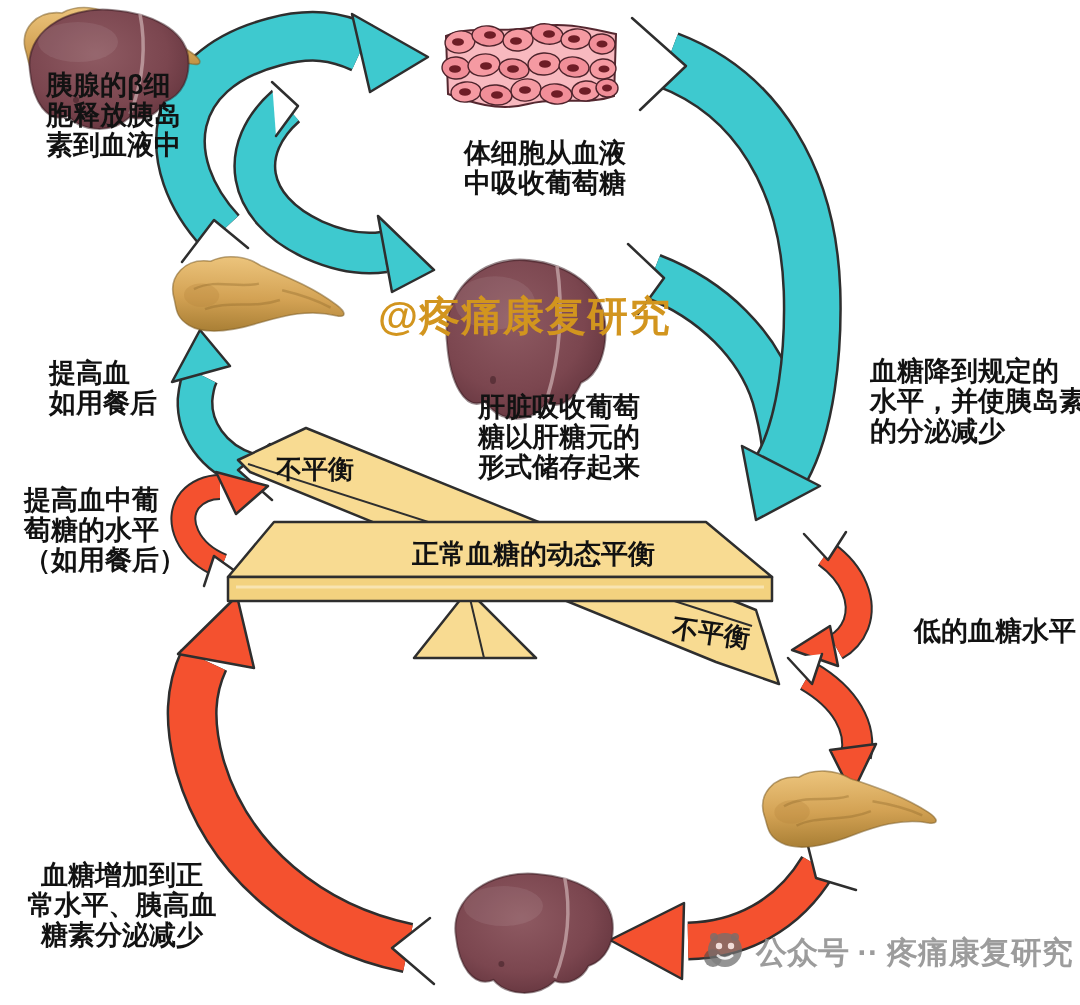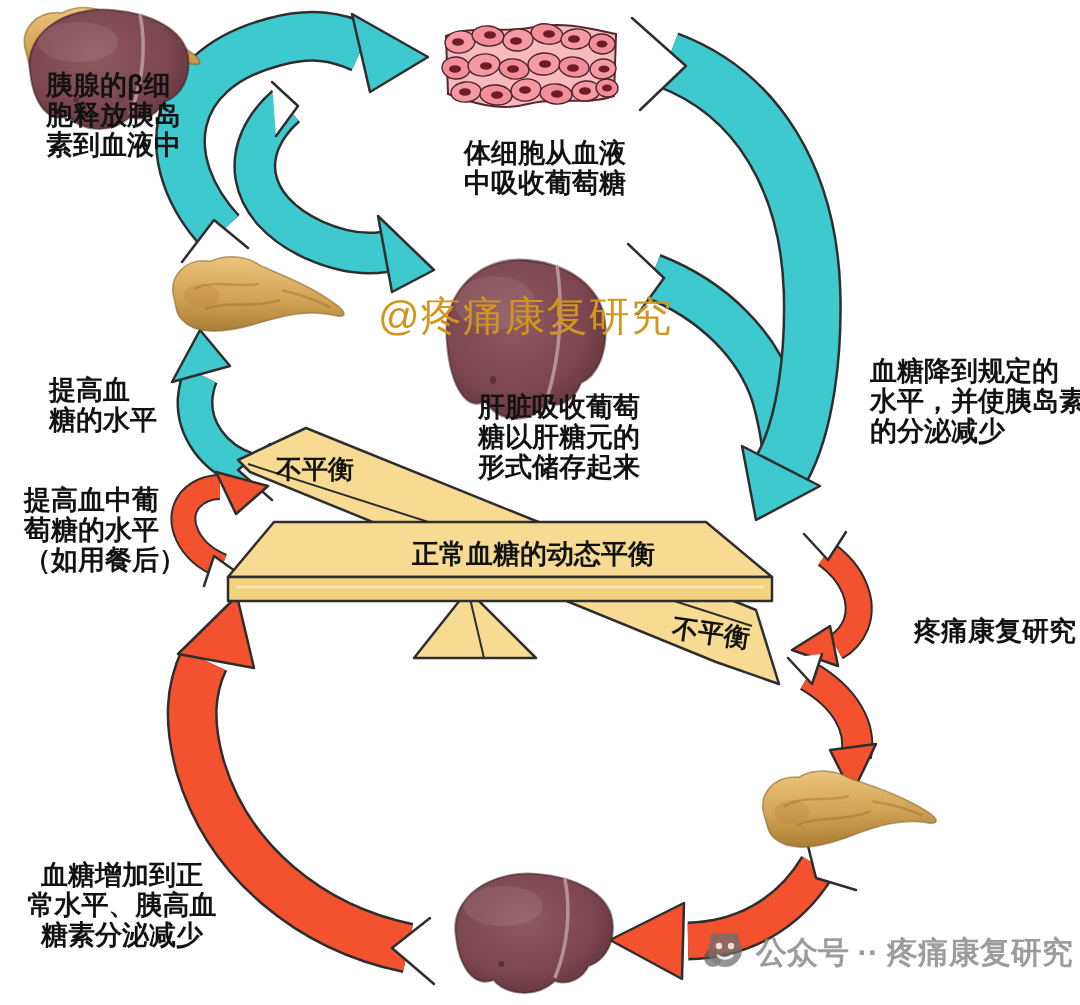"@疼痛康复研究" .wm-center { font-weight: 400 -> 700 }
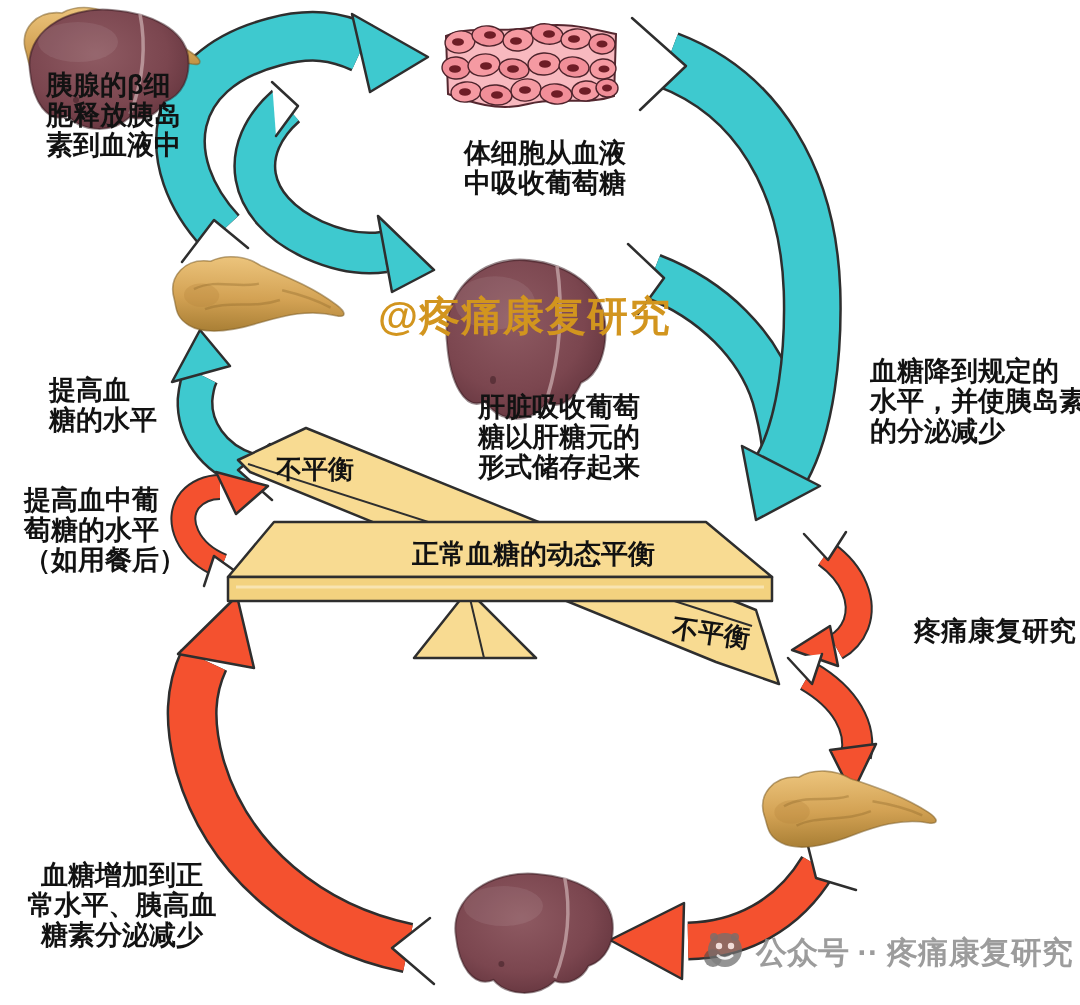"提高血" div.lbl { top: 375px -> 358px }
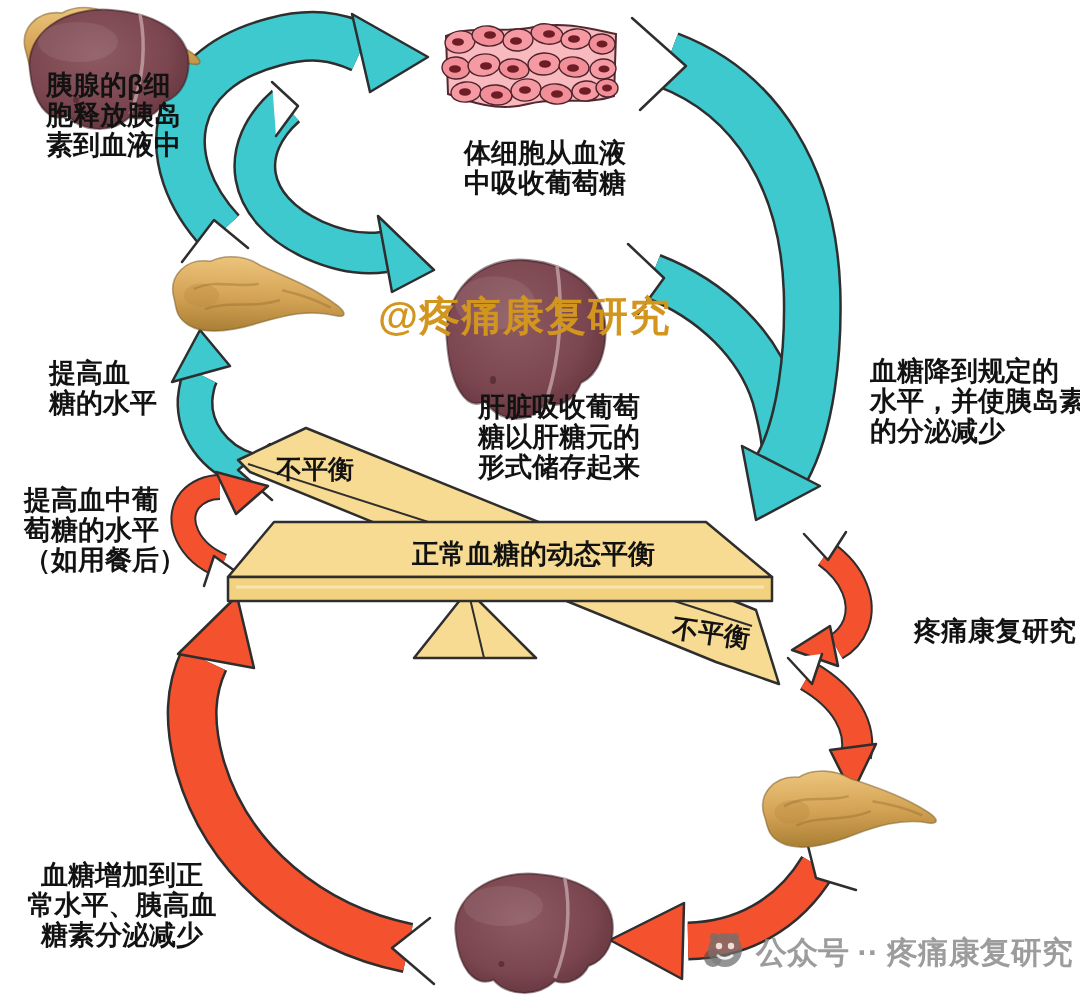"糖的水平" div { text: 糖的水平 -> 如用餐后 }
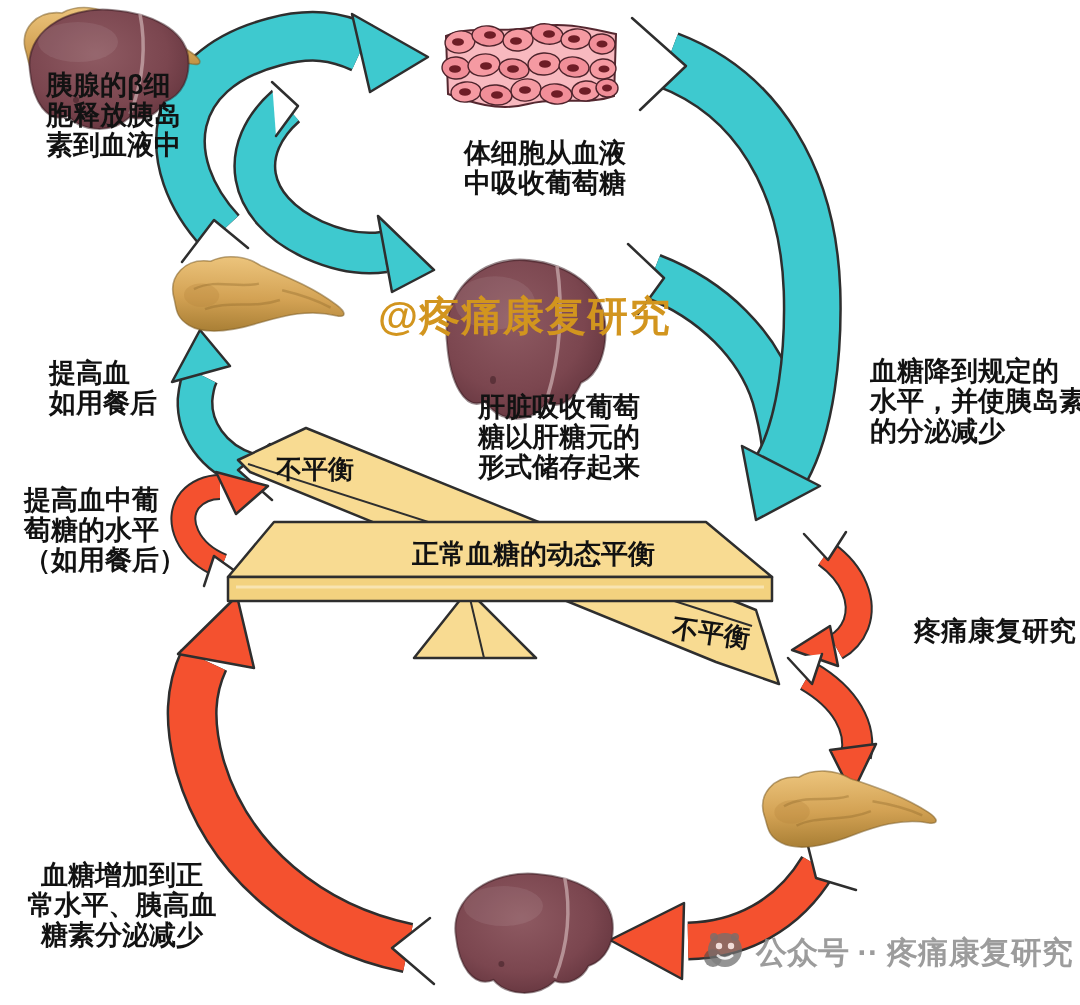"疼痛康复研究" div { text: 疼痛康复研究 -> 低的血糖水平 }
